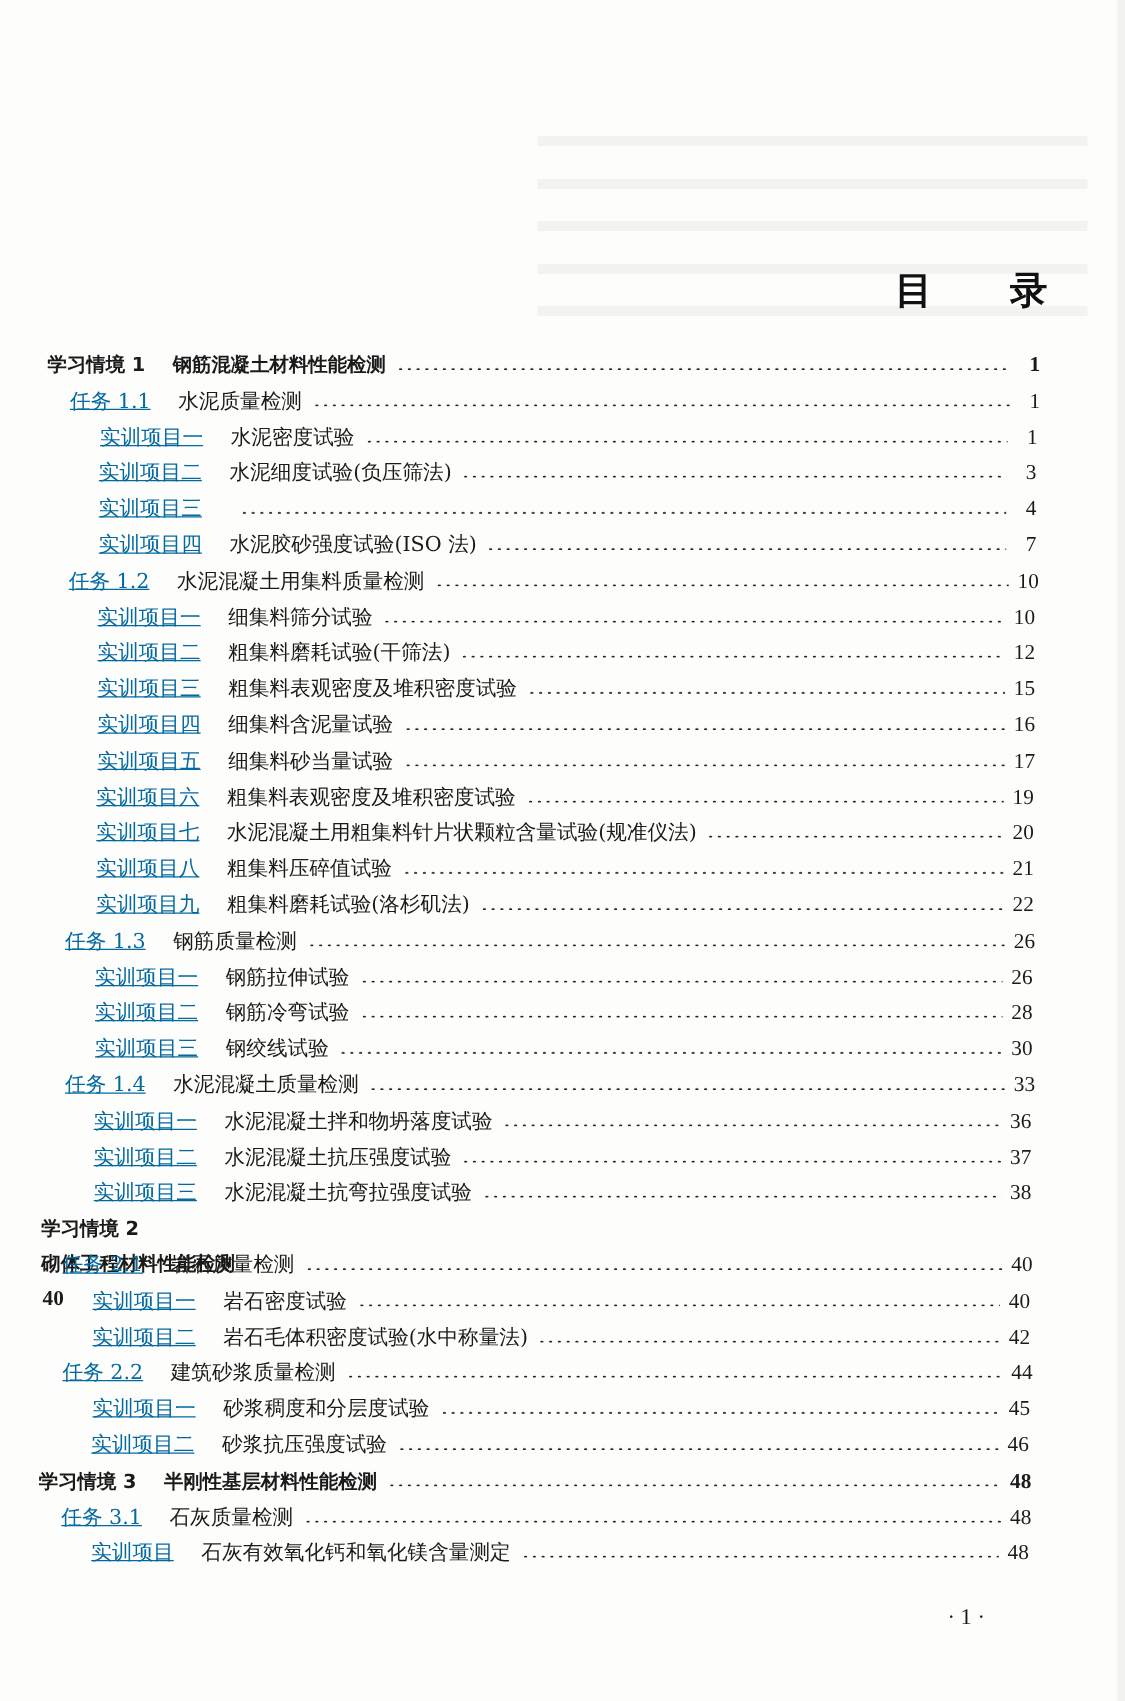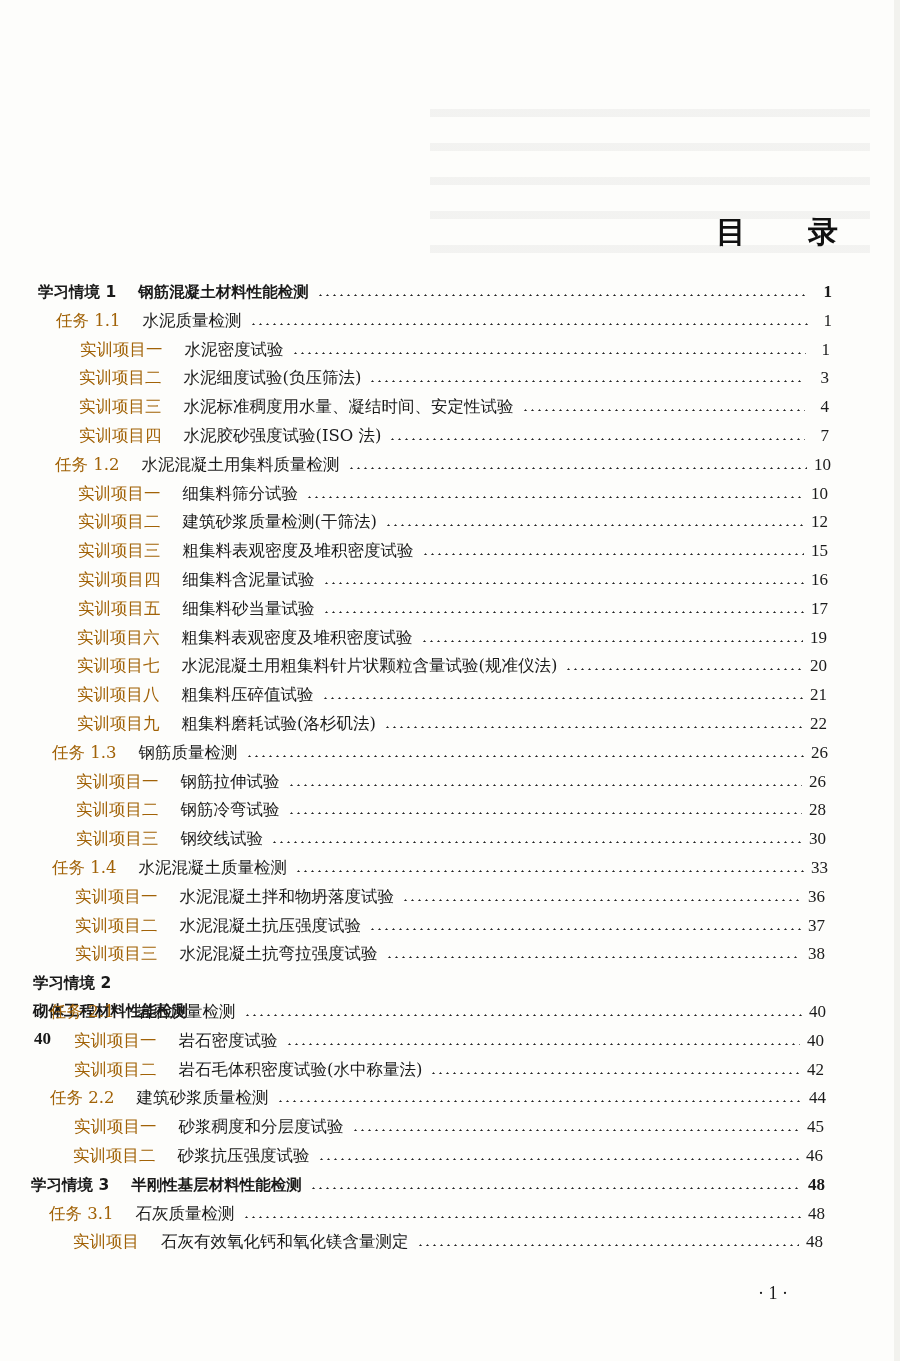"任务 1.1" .lvl1 .num, .lvl2 .num { color: #a16207 -> #0369a1; text-decoration: none -> underline }
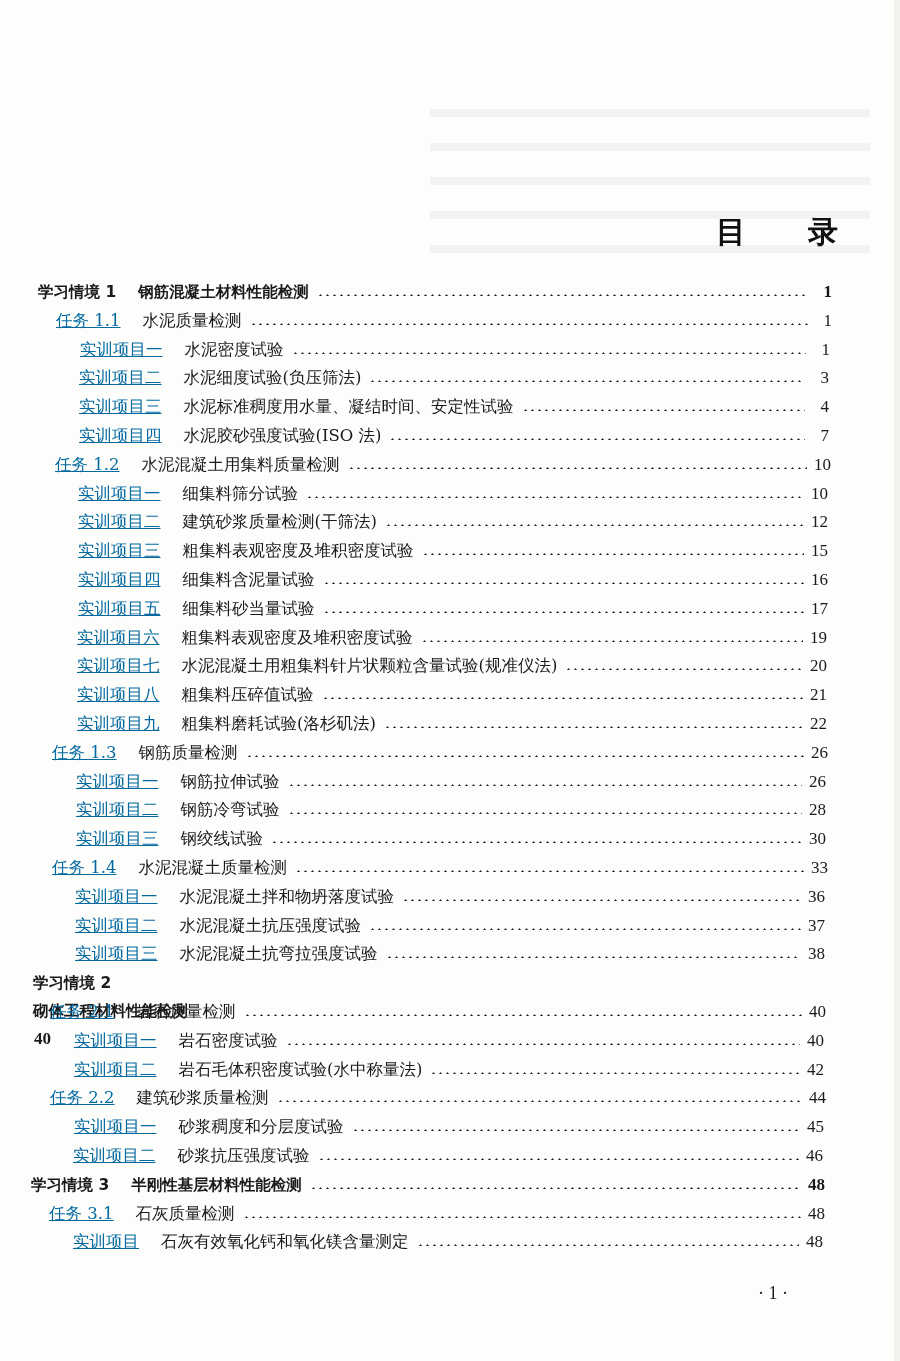"水泥标准稠度用水量、凝结时间、安定性试验" span.label { html: <span>水泥标准稠度用水量、凝结时间、安定性试验</span> -> none }
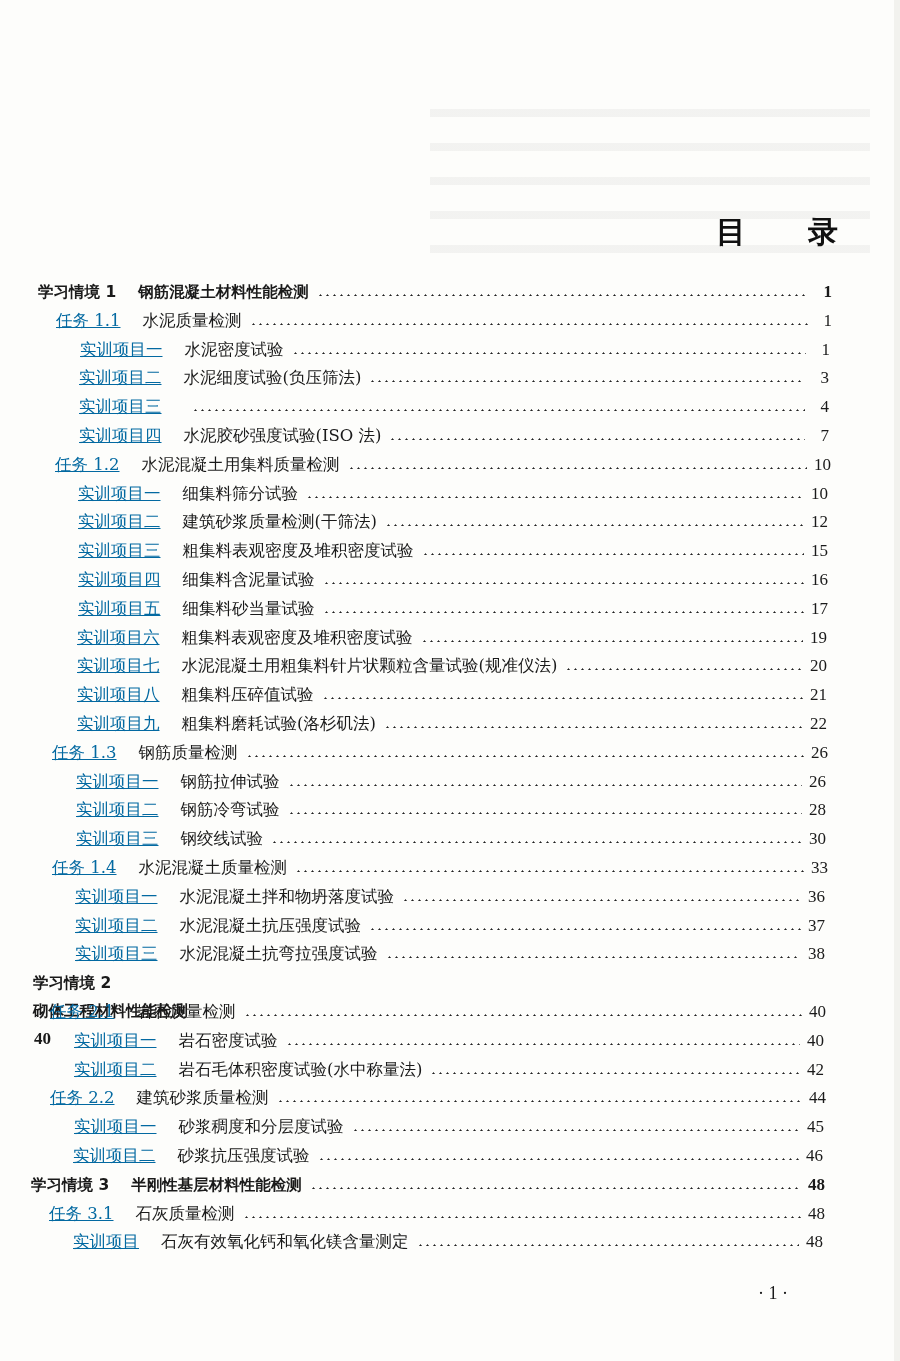"建筑砂浆质量检测(干筛法)" span.label { text: 建筑砂浆质量检测 -> 粗集料磨耗试验 }
